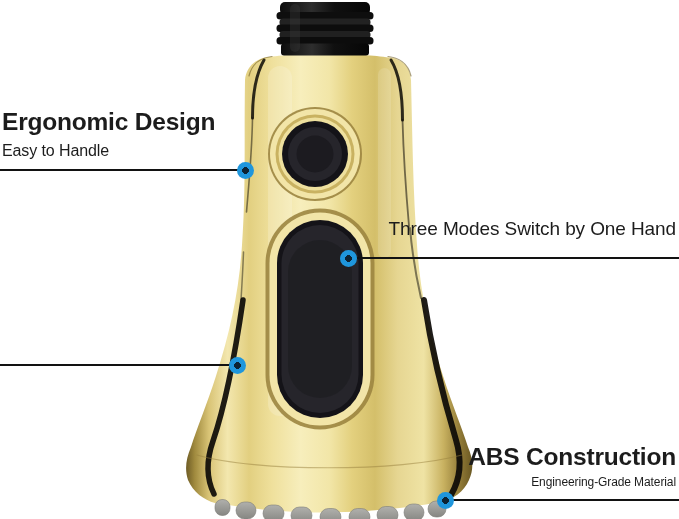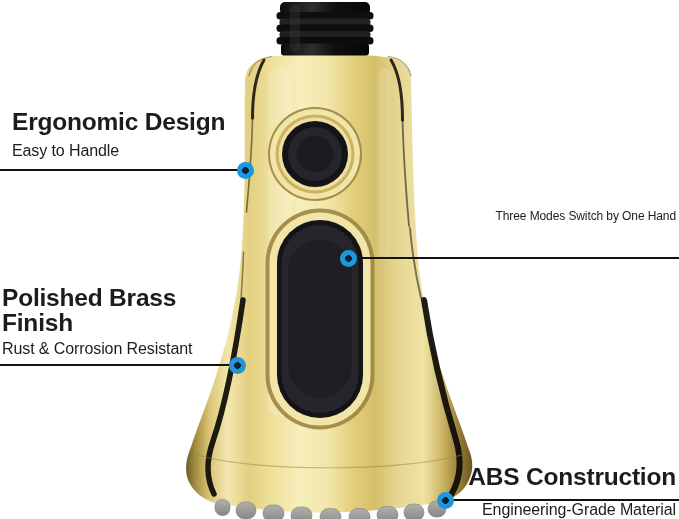"Ergonomic Design" #co-1 { left: 12px -> 2px }
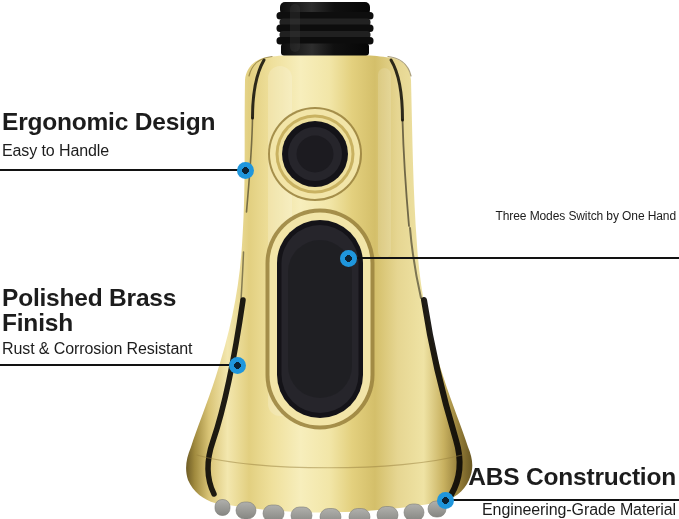"Three Modes Switch by One" #co-2 .co-sub { font-size: 12px -> 19px; margin-top: 5px -> 18px }
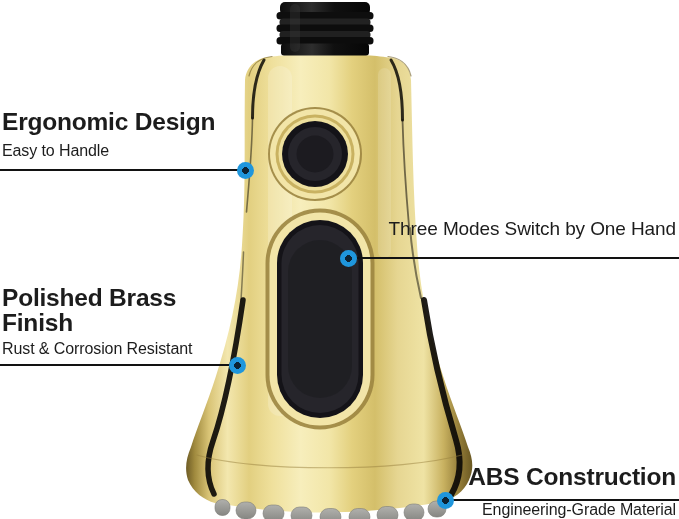"Polished Brass Finish" div.co { html: <div> <div>Polished Brass Finish</div> <div>Rust &amp; Corrosion Resistant</div> </div> -> none }
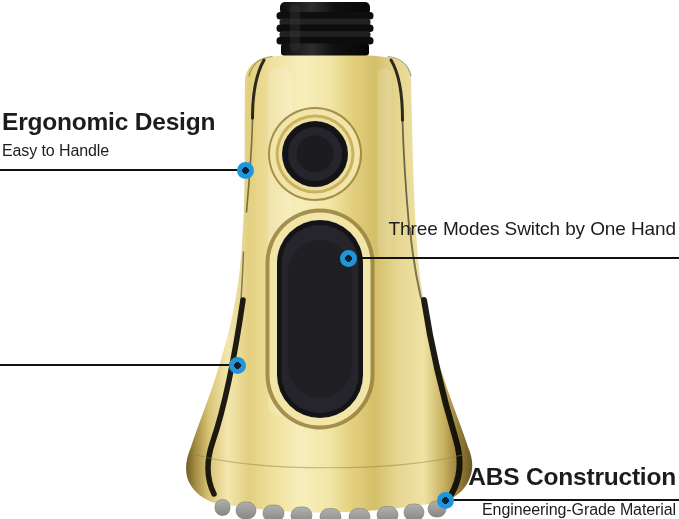"ABS Construction" #co-4 { top: 464px -> 444px }
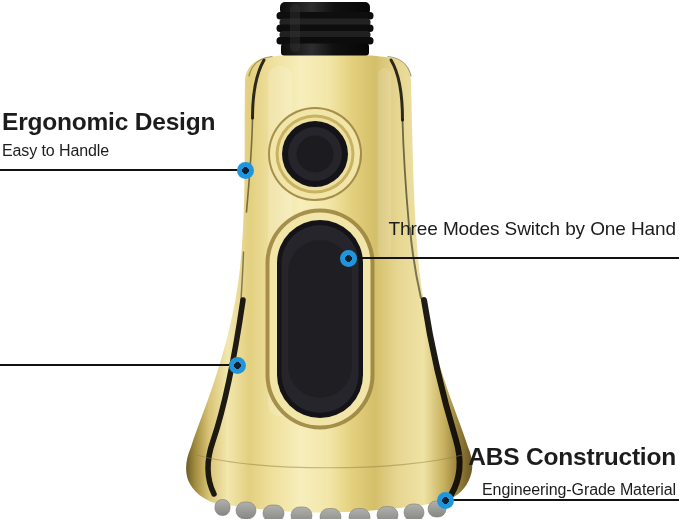"Engineering-Grade Material" #co-4 .co-sub { font-size: 16px -> 12px; margin-top: 10px -> 2px }
